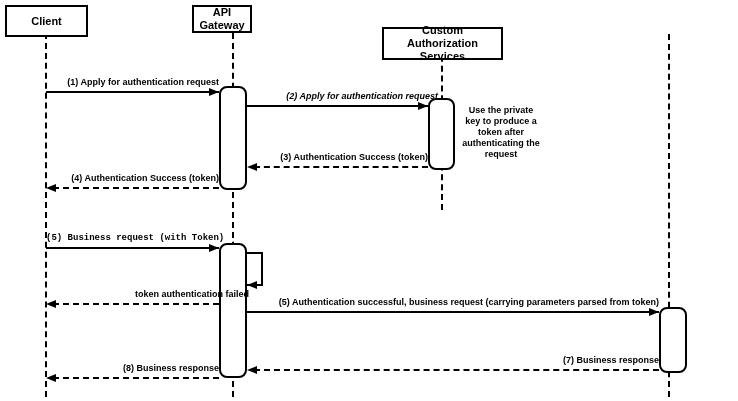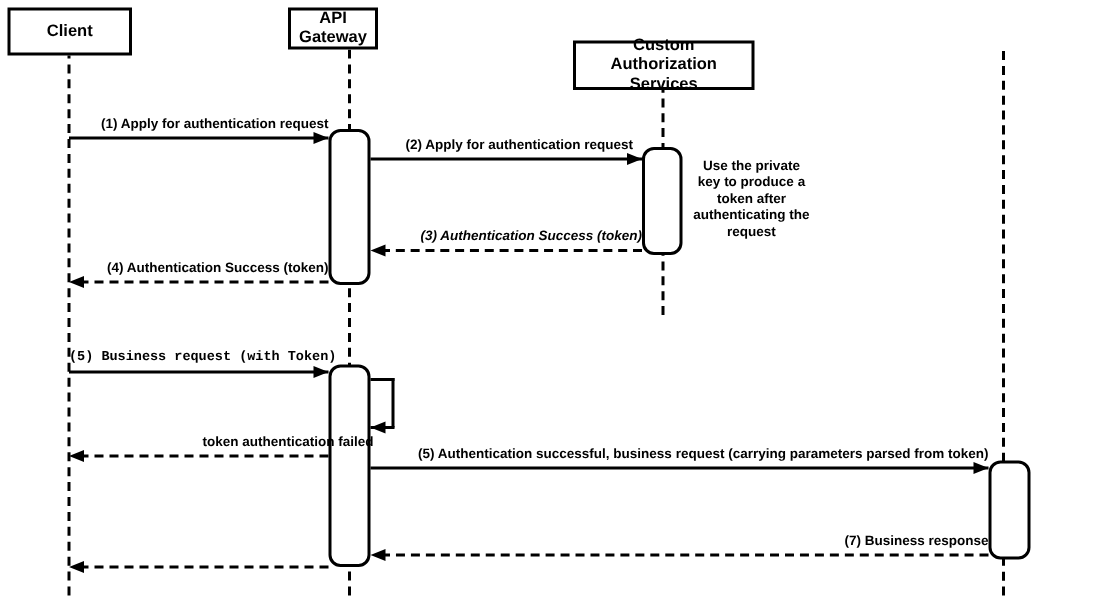"(2) Apply for authentication request" div.mlabel { font-style: none -> italic; left: 241px -> 257px }
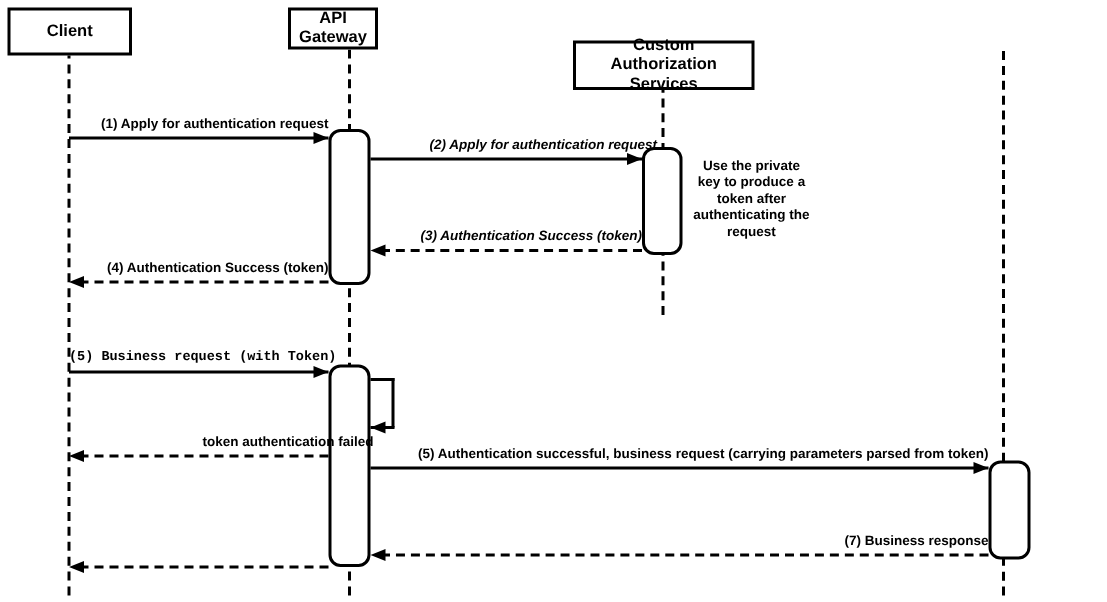"(3) Authentication Success (token)" div.mlabel { font-style: italic -> none }
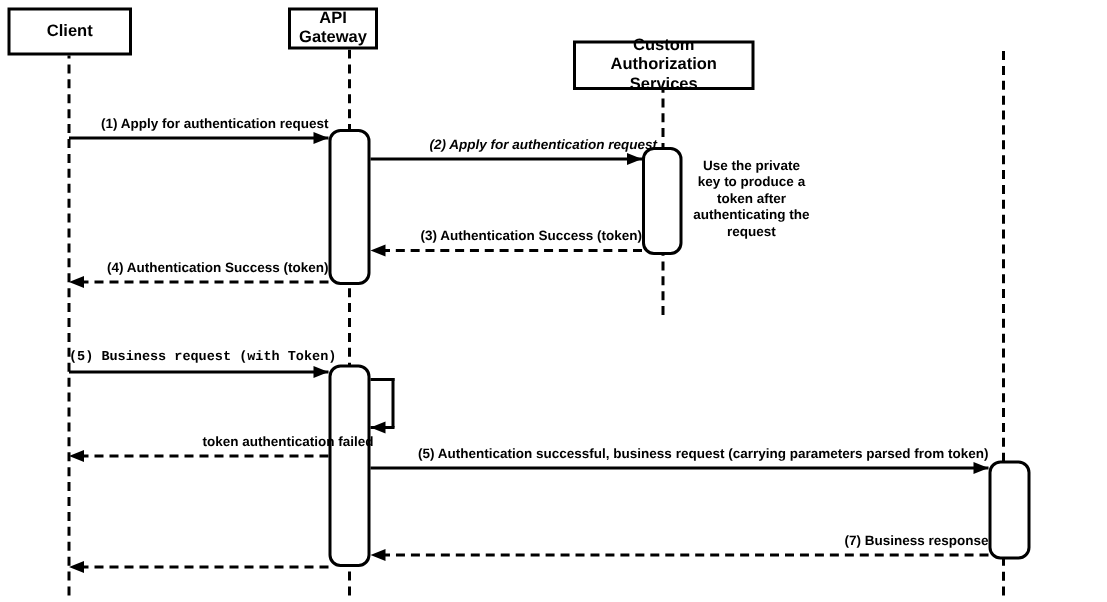"(8) Business response" div.mlabel { html: none -> <div>(8) Business response</div> }
